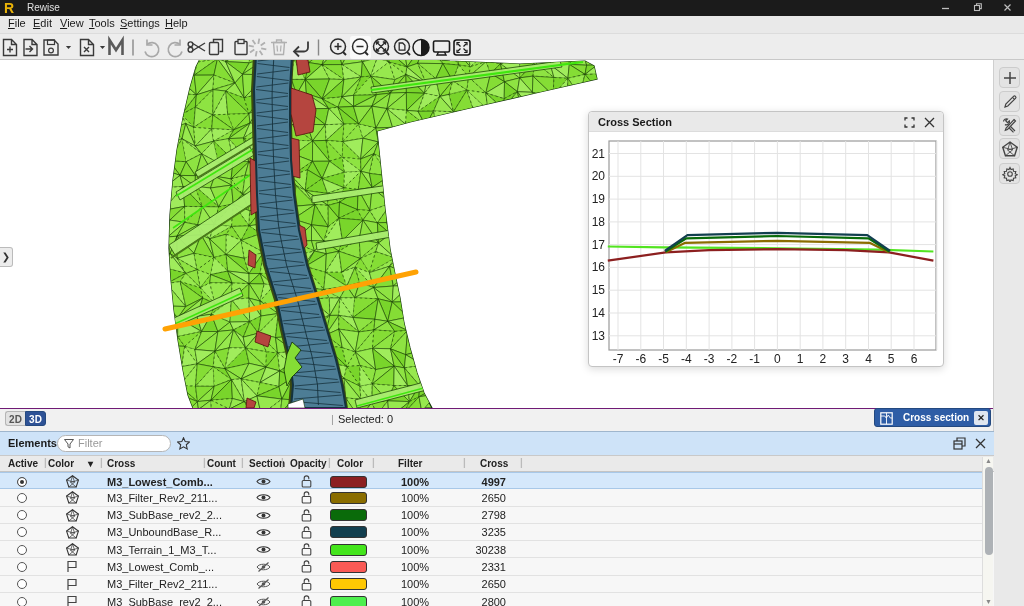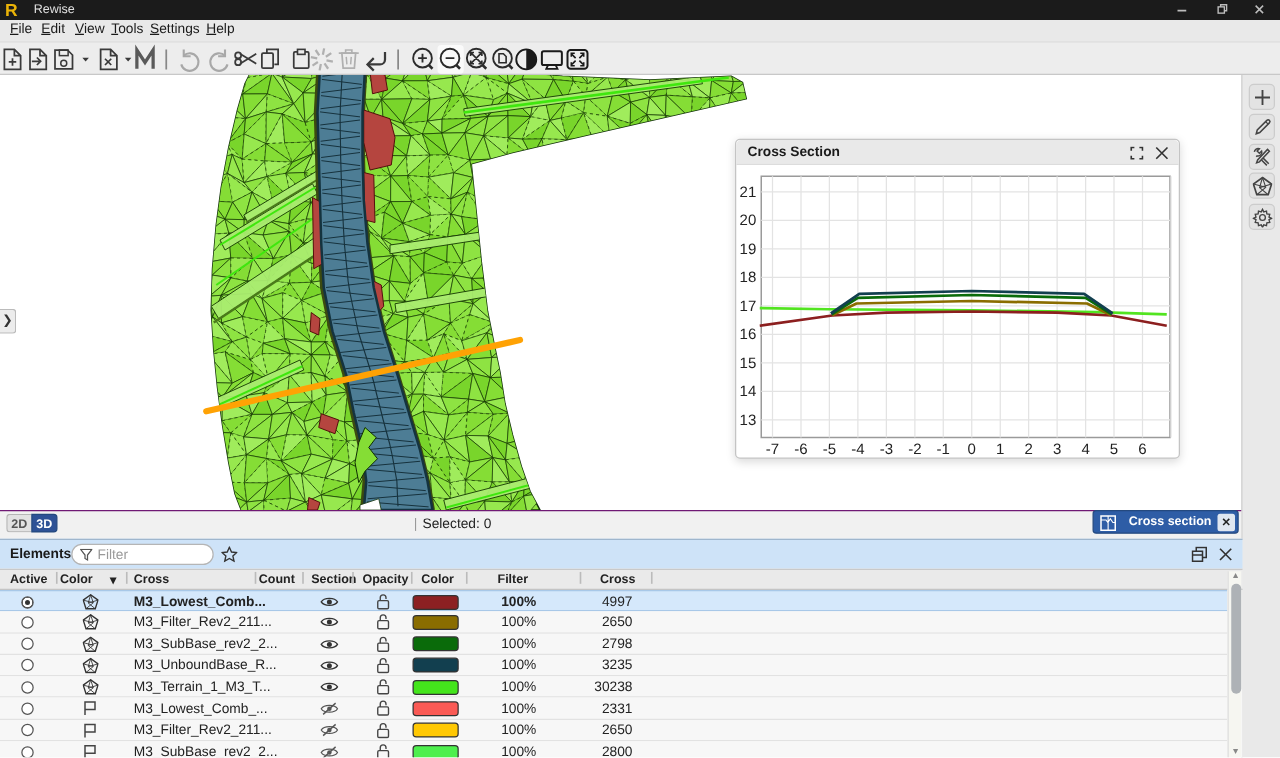"4997" div.c-count { font-weight: normal -> bold }
